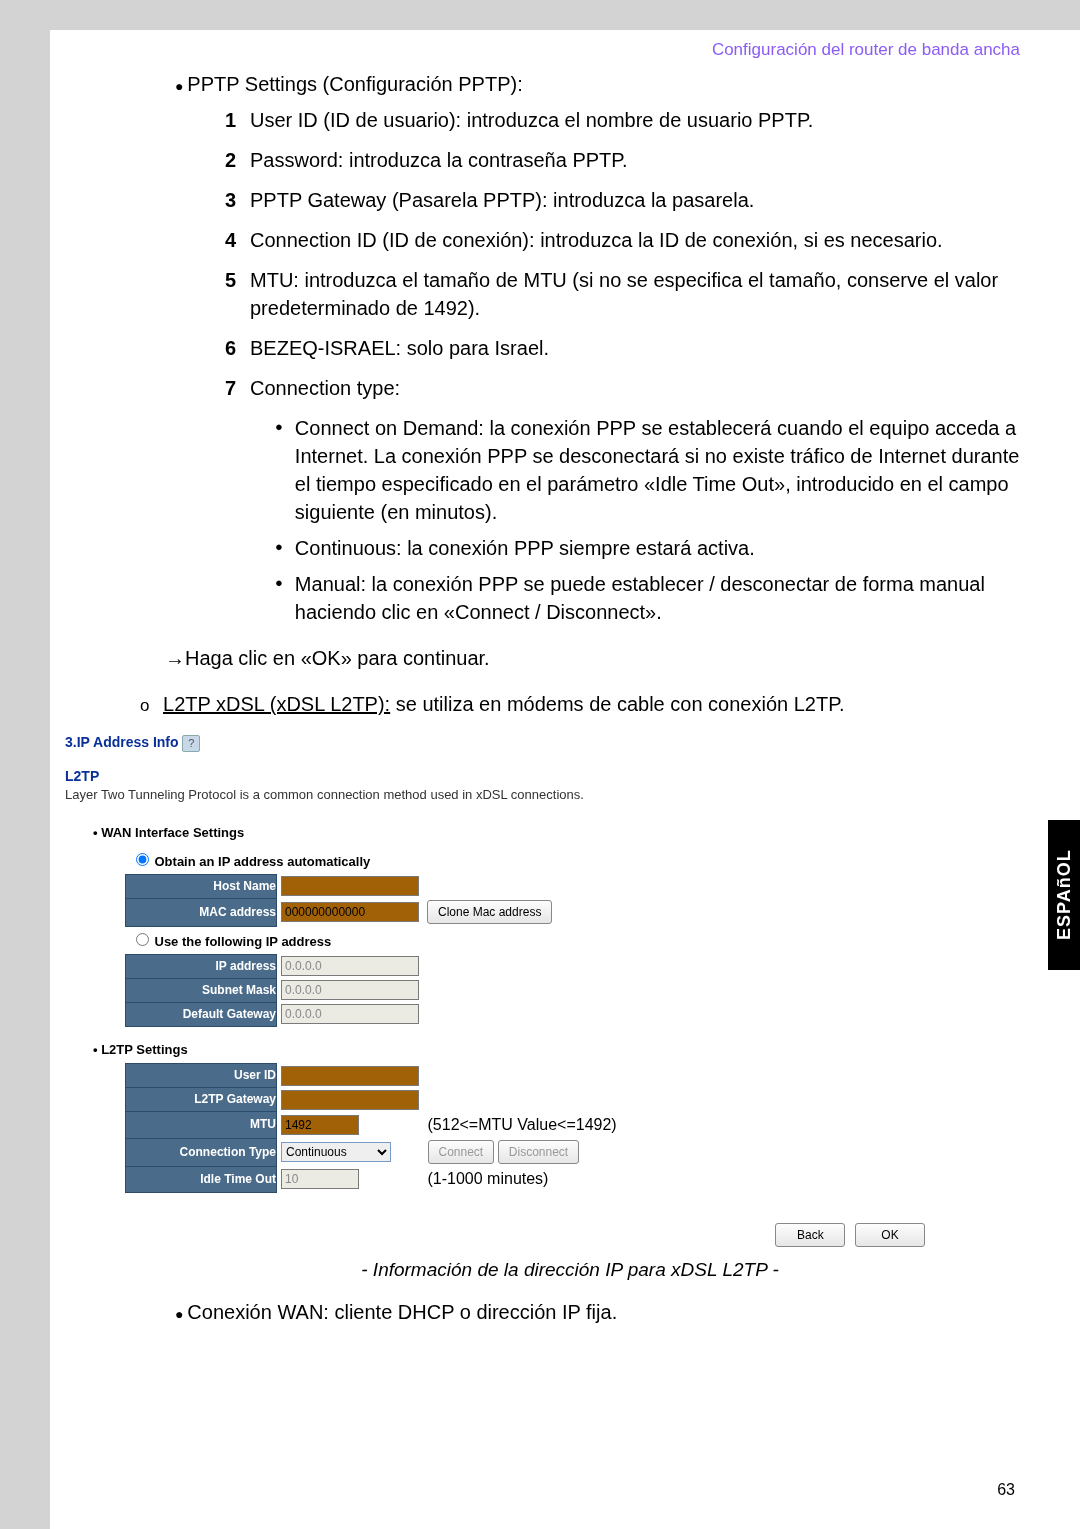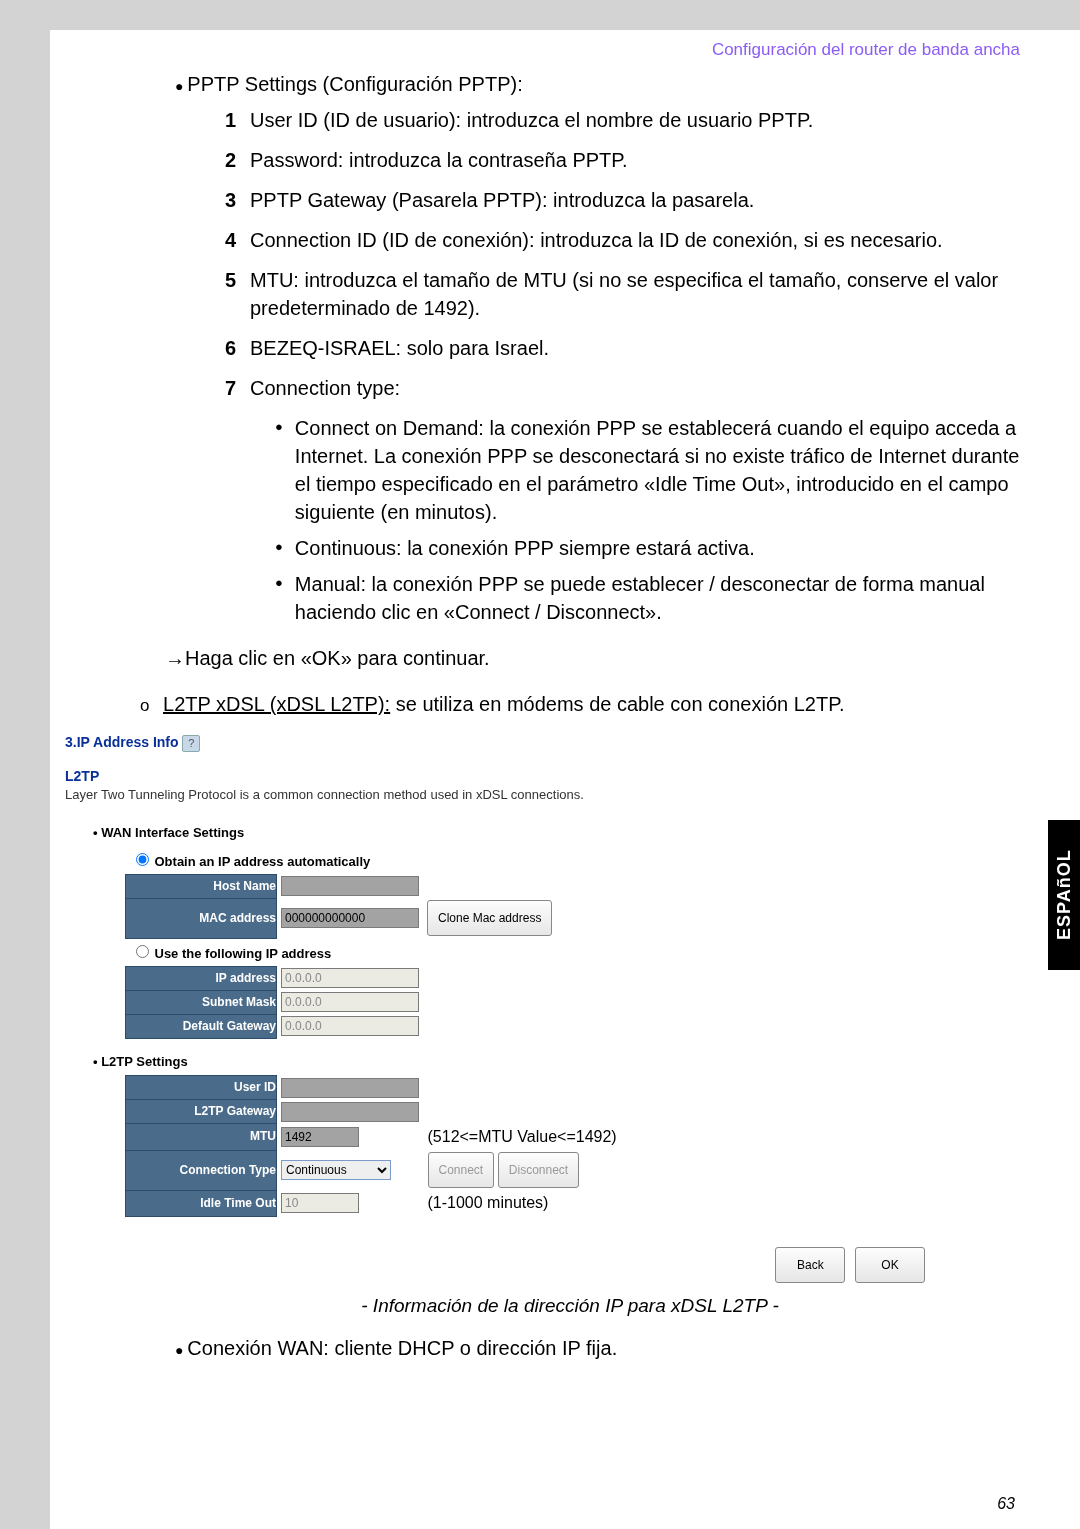"000000000000" .txt-input { background: #a3a3a3 -> #a16207 }
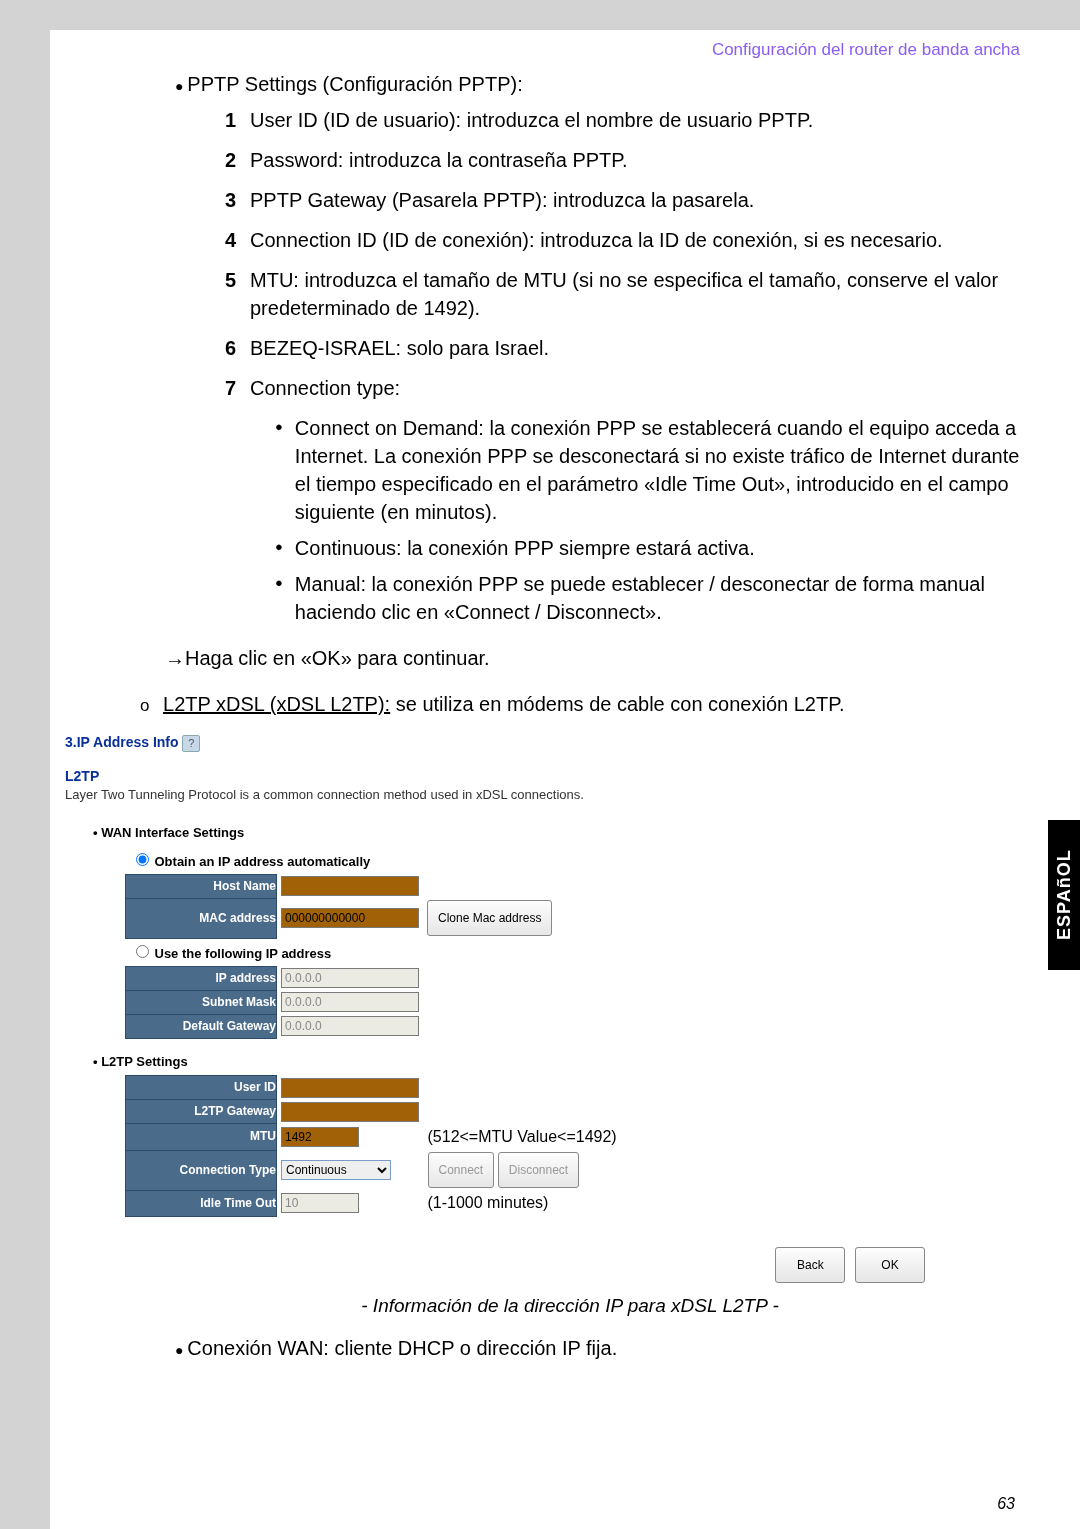"Clone Mac address" .btn { padding: 10px 10px -> 4px 10px }
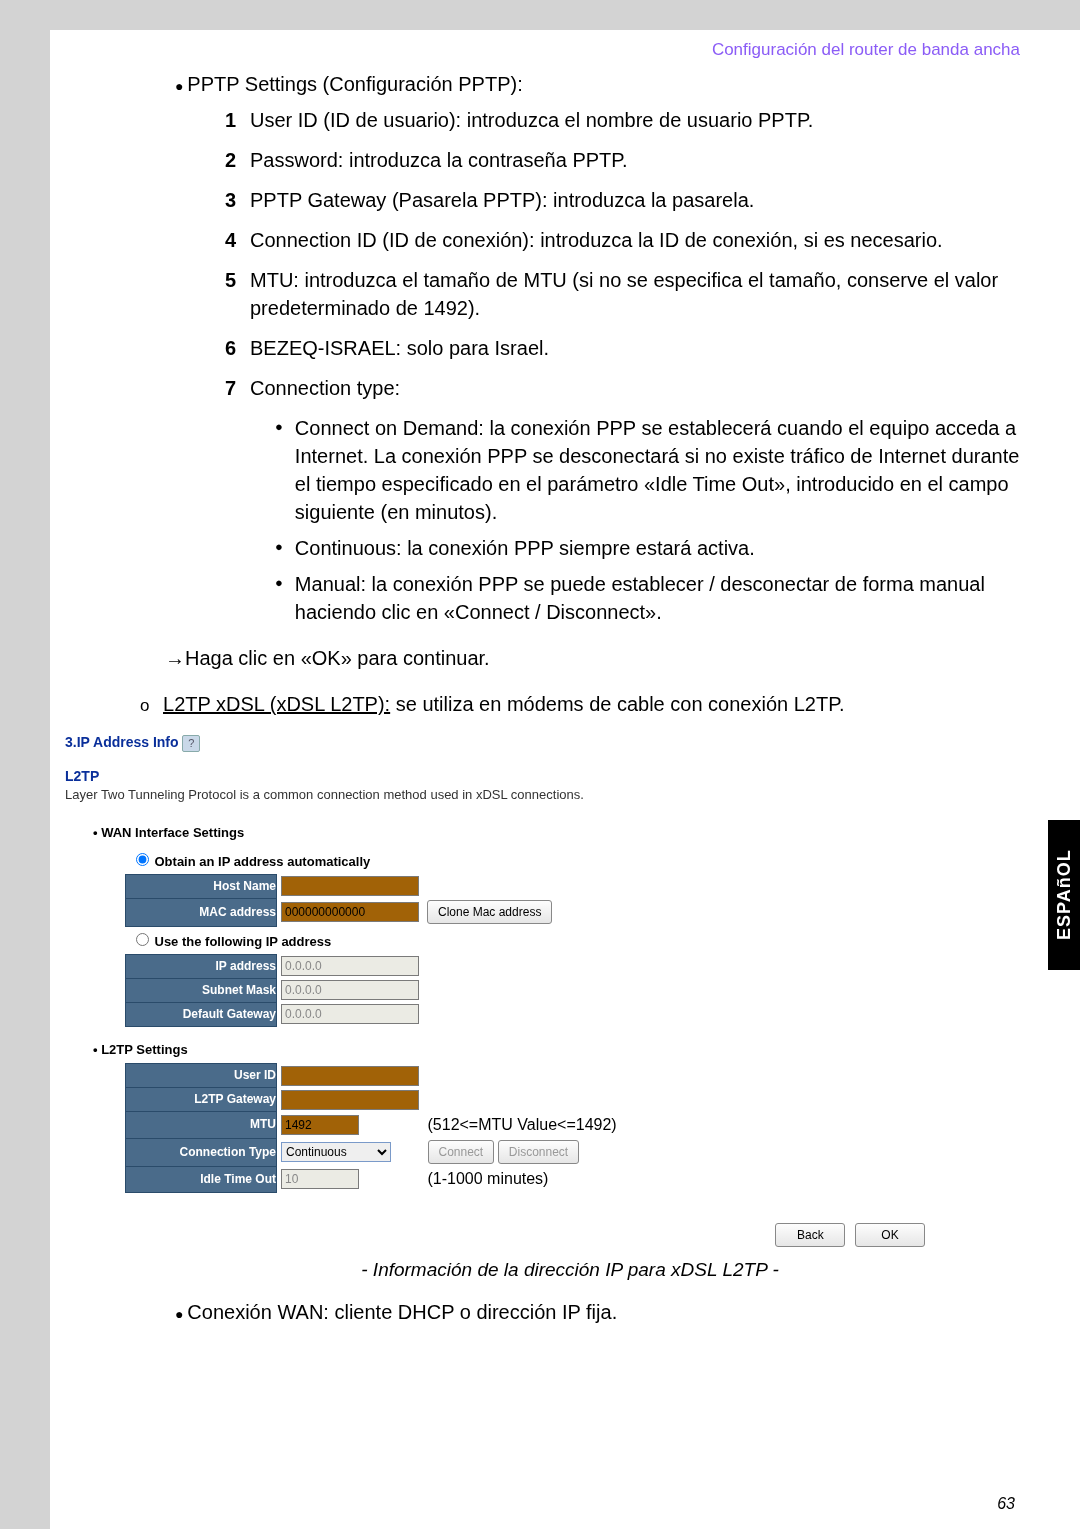"63" .page-num { bottom: 16px -> 30px; font-style: italic -> none }
